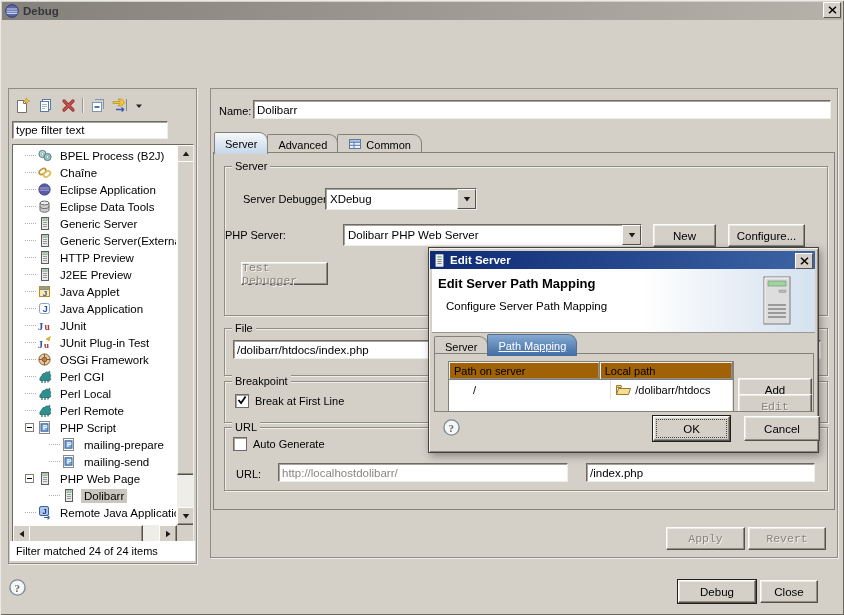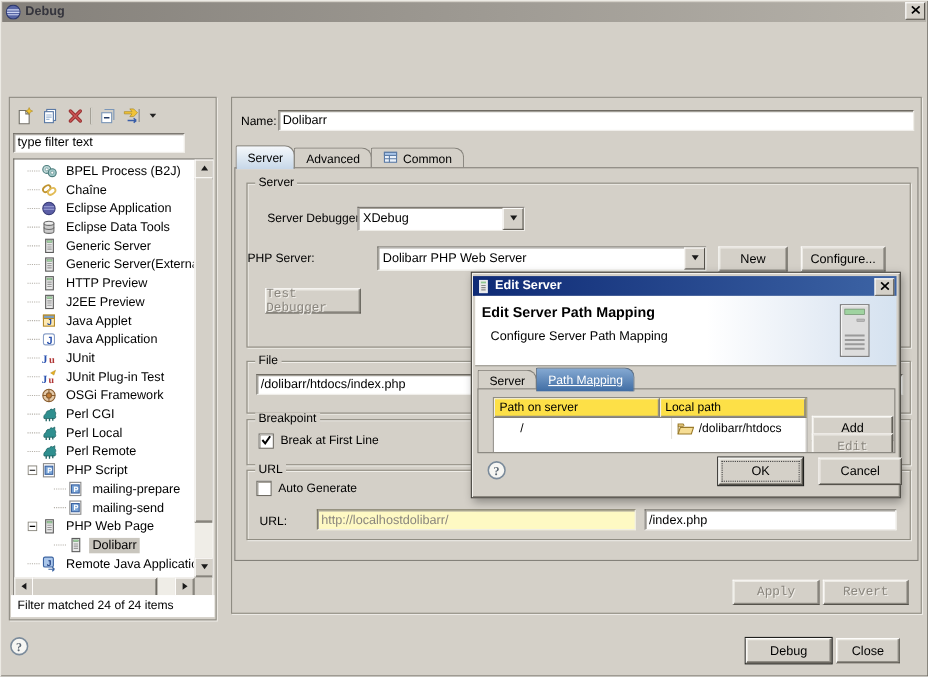"Path on server" .mt-hc { background: #fde047 -> #a16207 }
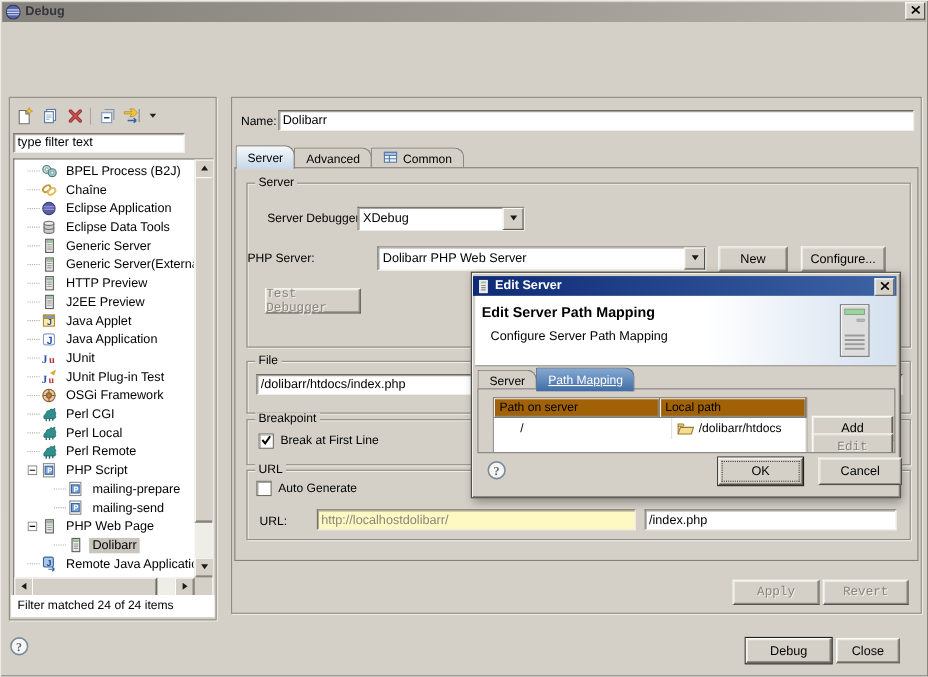"http://localhostdolibarr/" input.sunken { background: #fef9c3 -> #ffffff; left: 63px -> 53px }
